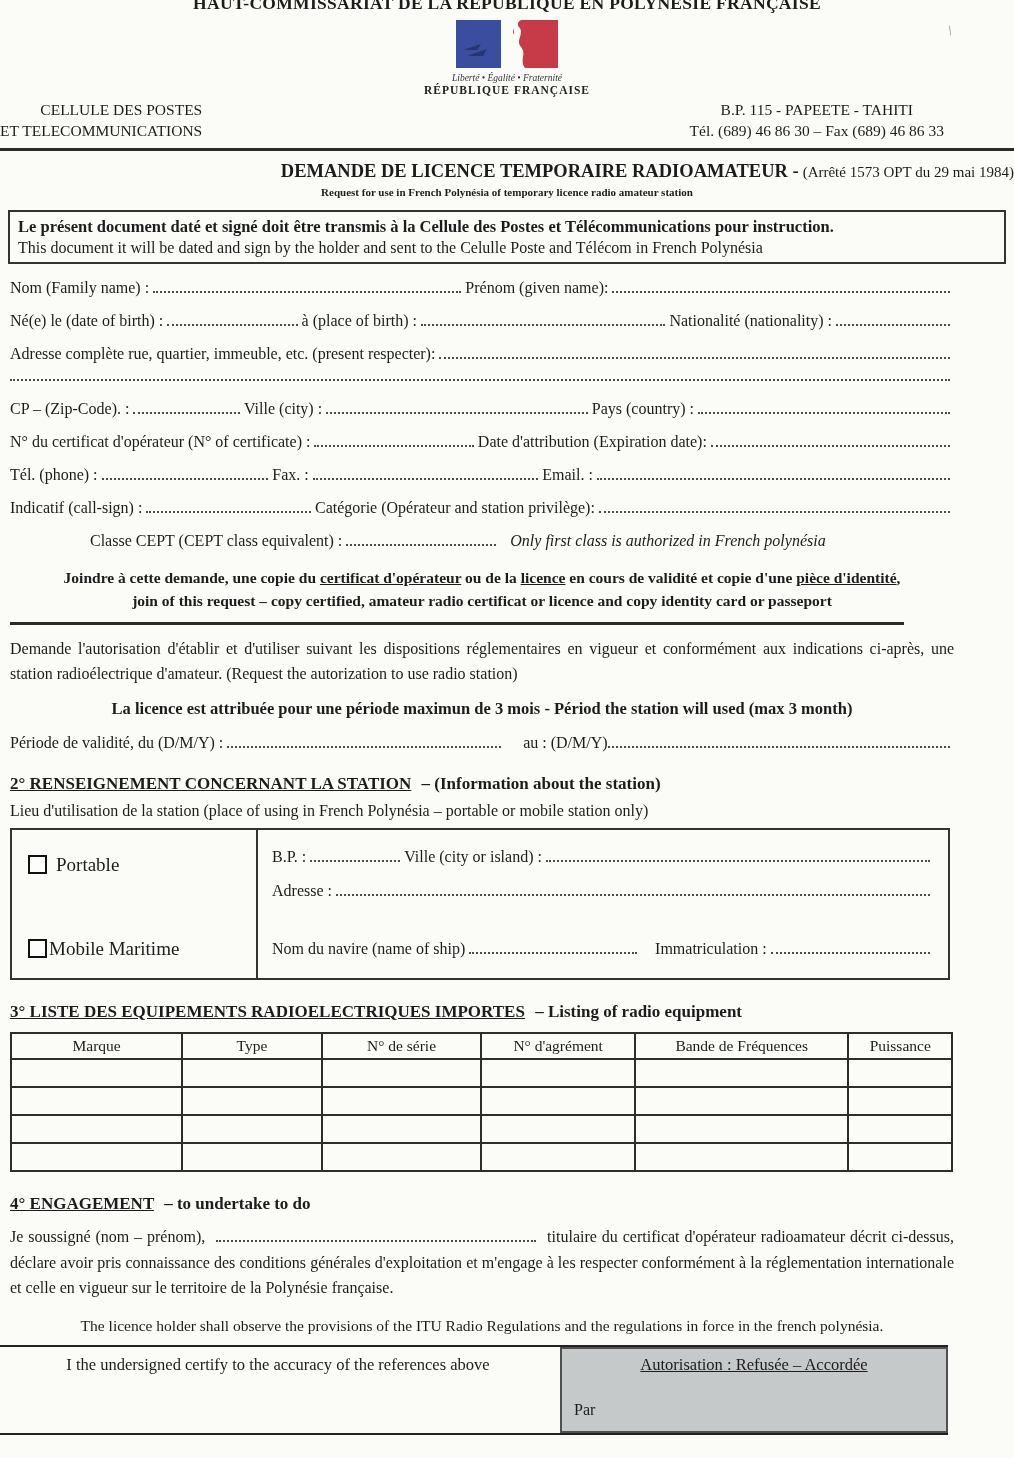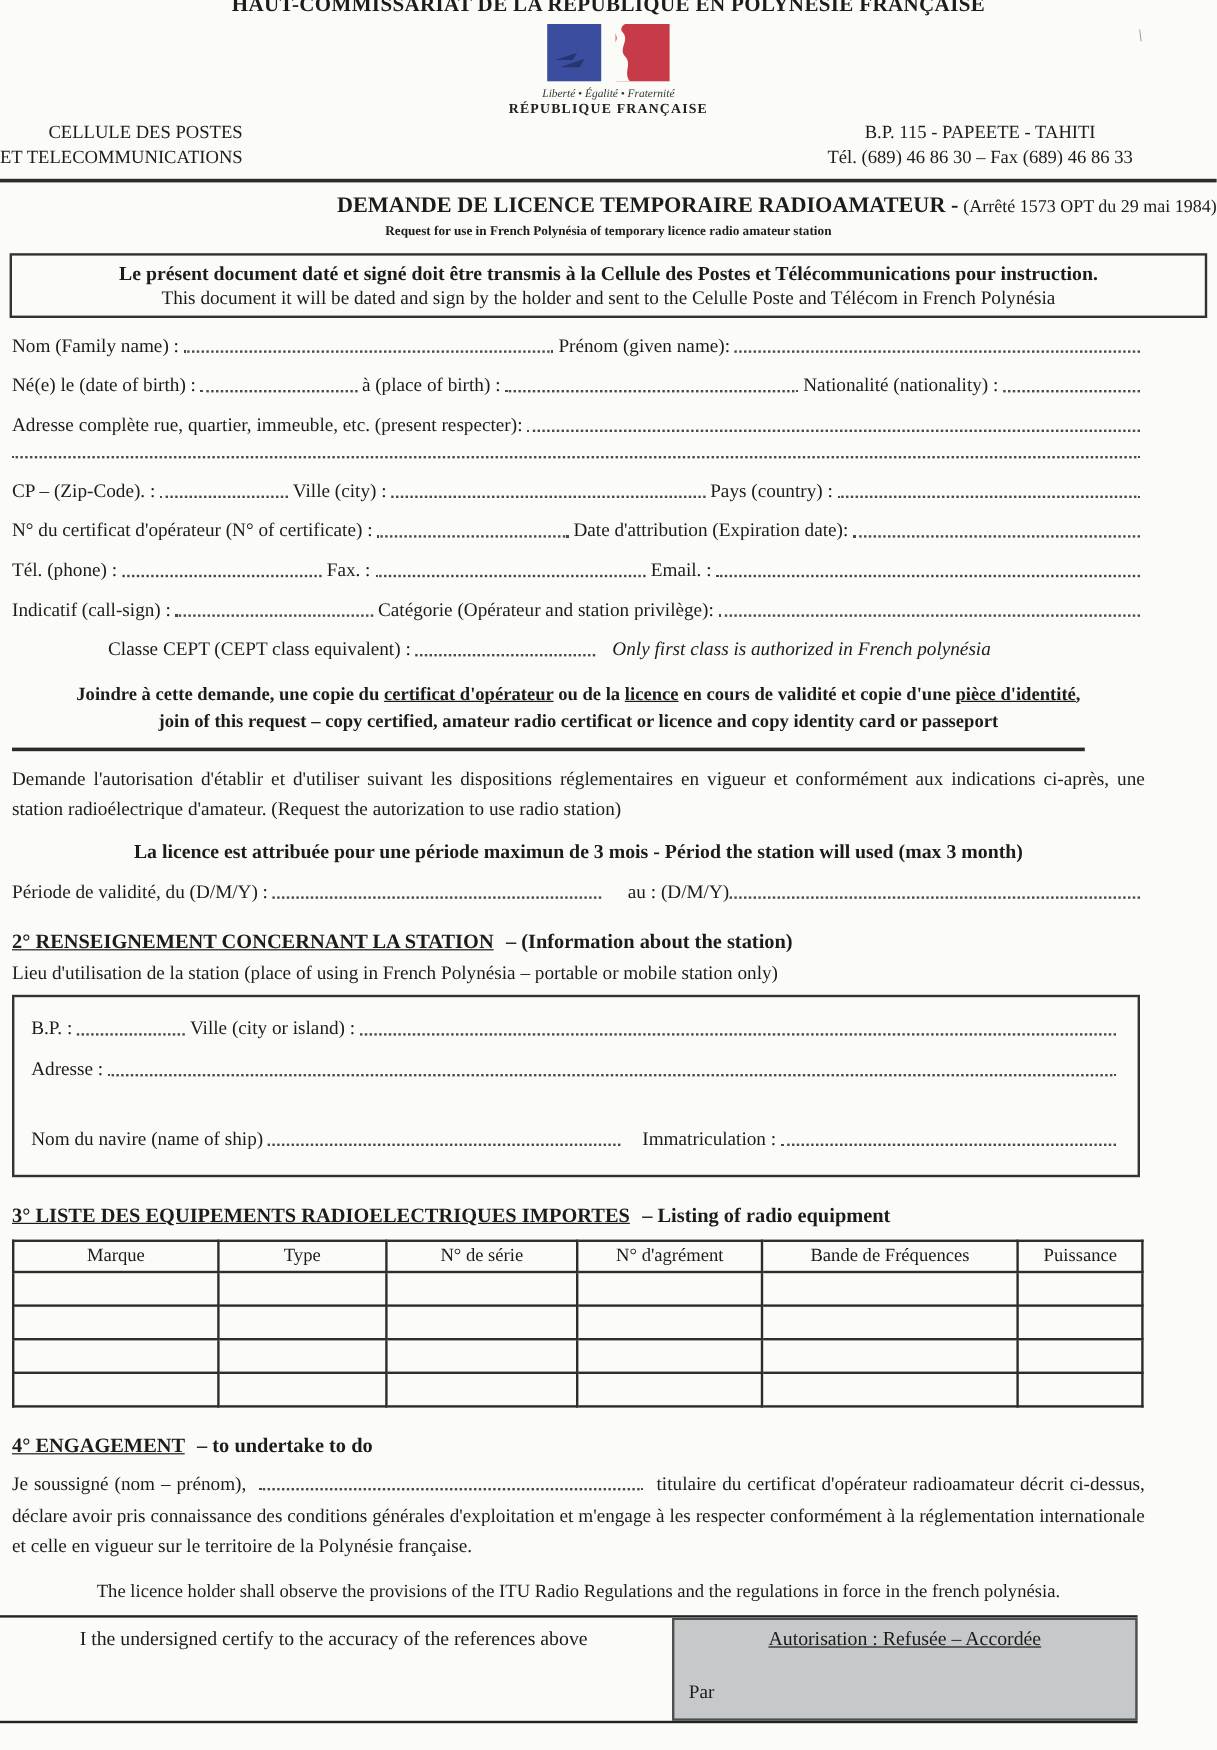"Le présent document daté et" .notice { text-align: center -> none }
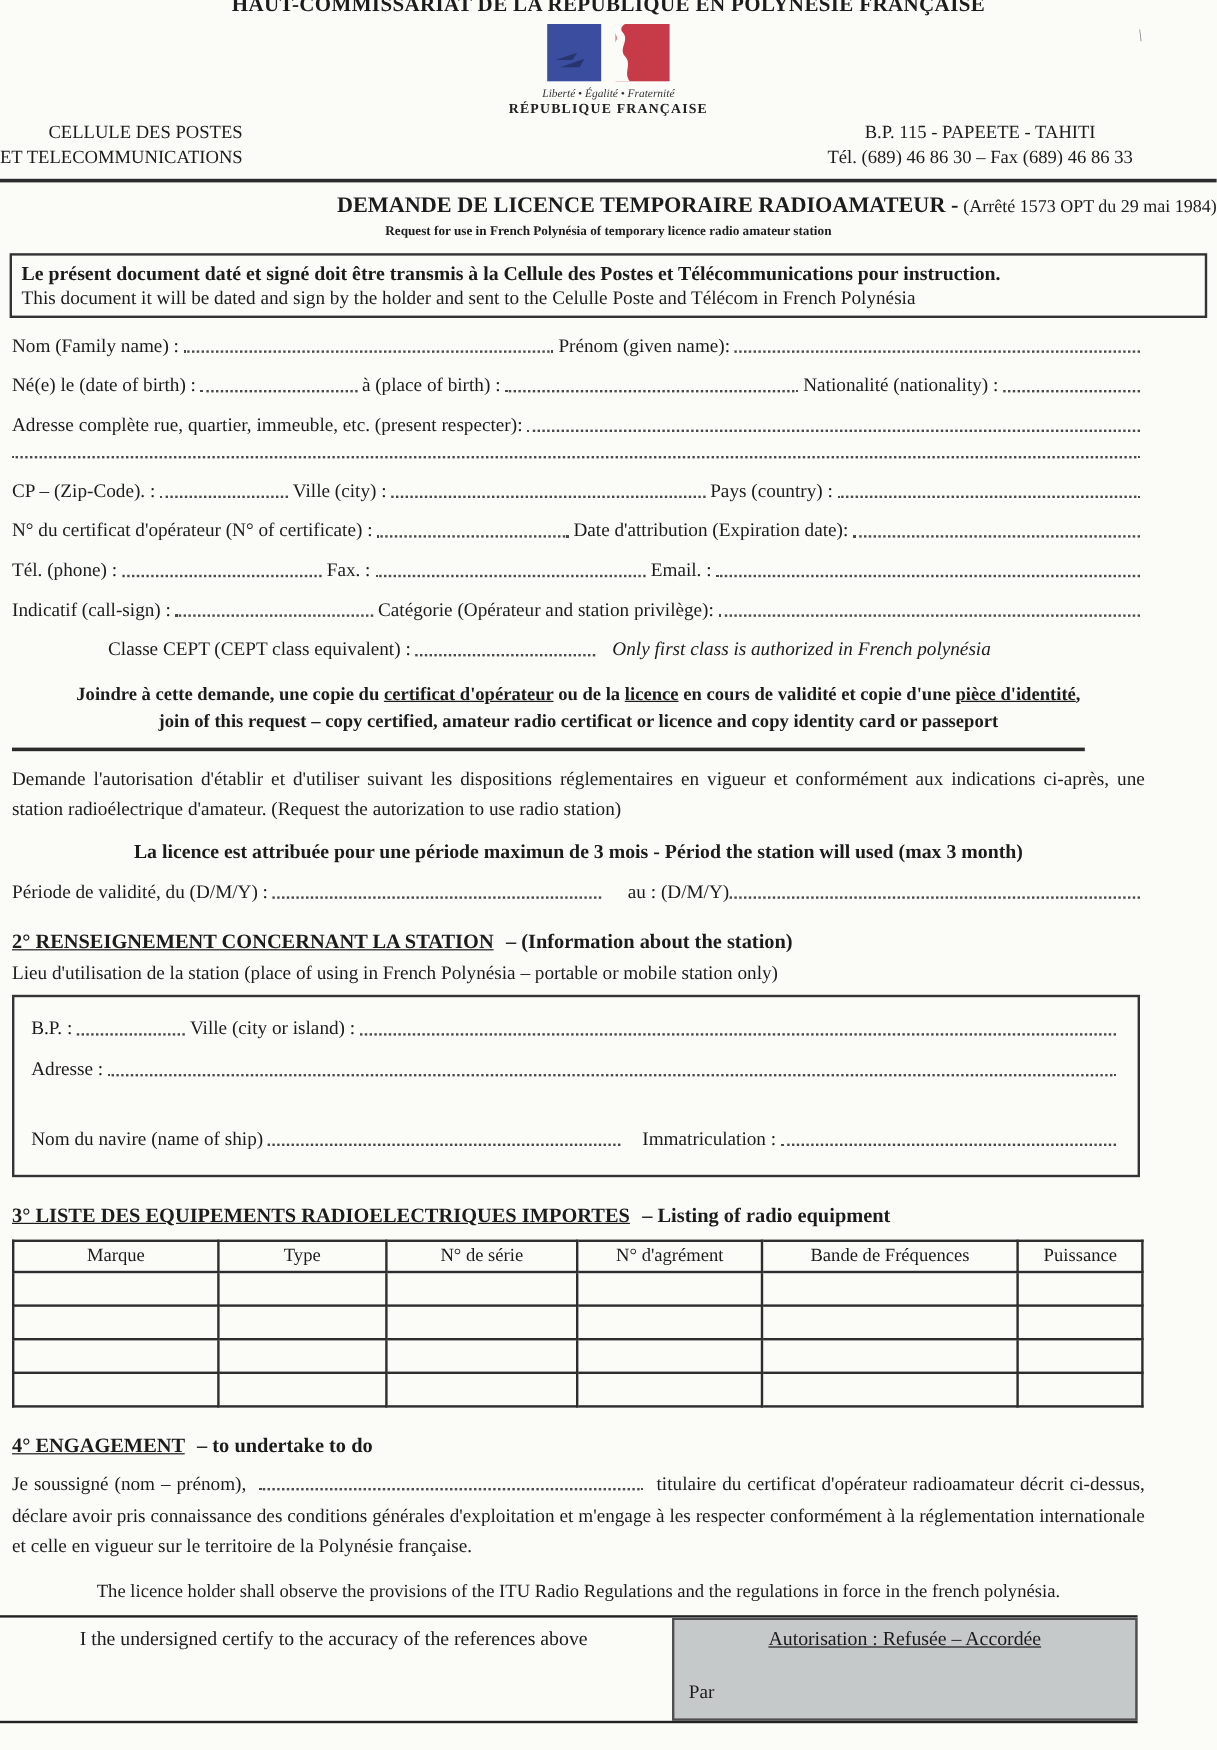"Portable" div.station-left { html: none -> <div> <div> <span></span> <span>Portable</span> </div> <div> <span></span> <span>Mobile Maritime</span> </div> </div> }
